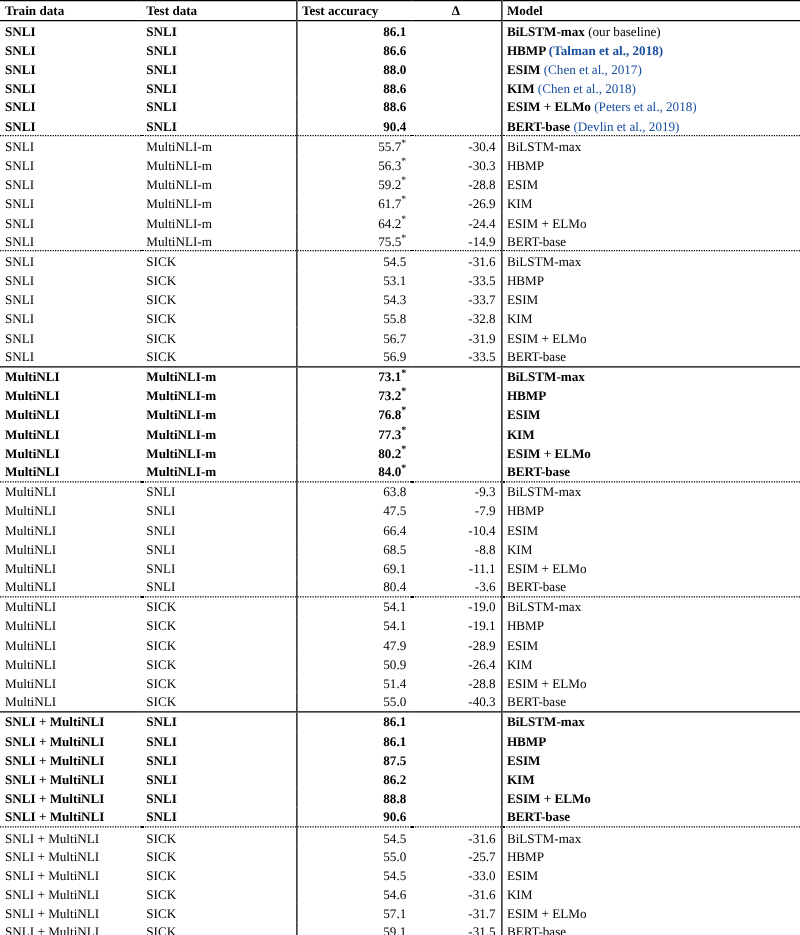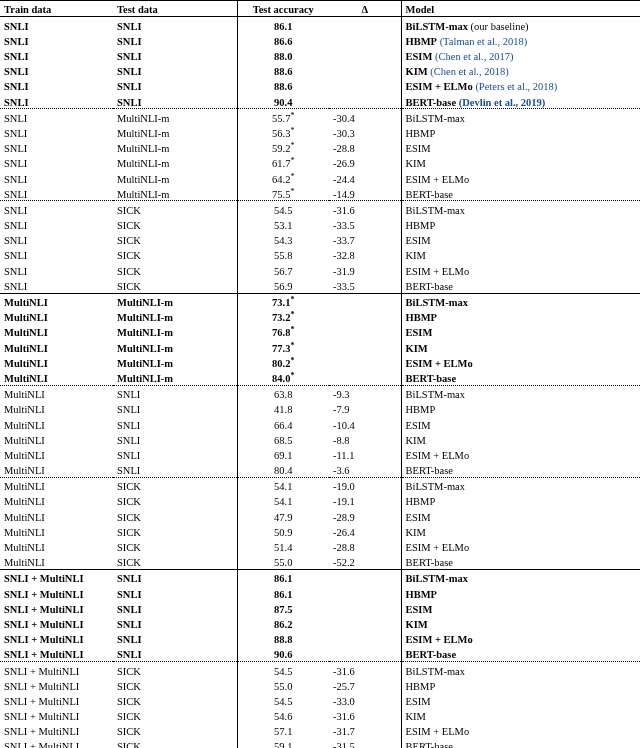"Test accuracy" thead th.acc-h { text-align: center -> none }
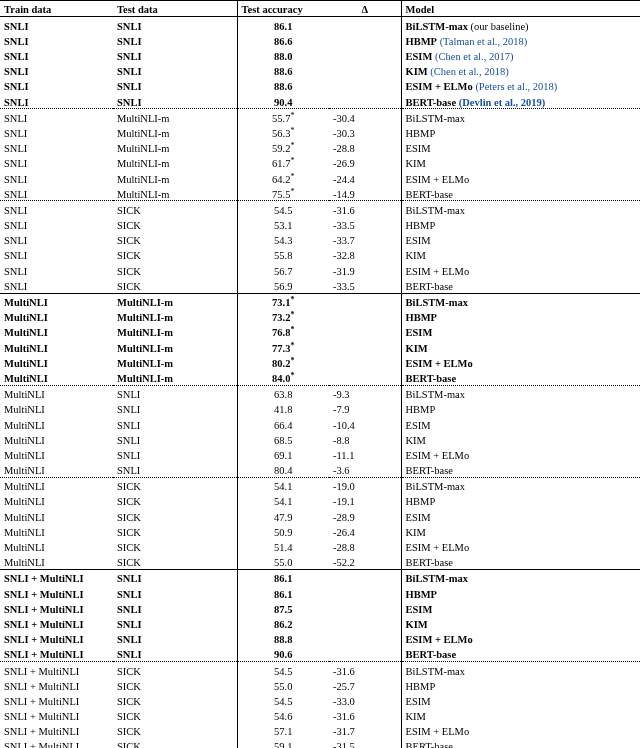"86.1" .acc { text-align: center -> right }
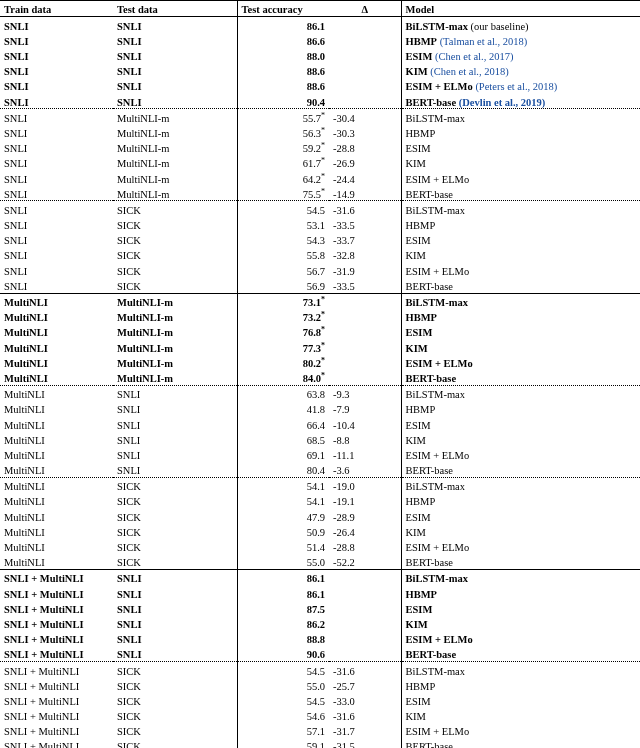"(Talman et al., 2018)" span.cite { font-weight: none -> bold }
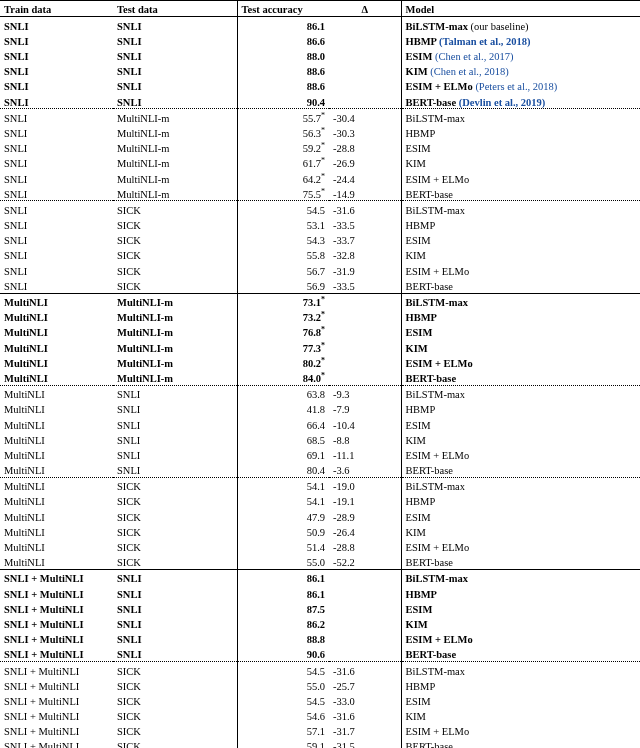"(Devlin et al., 2019)" span.cite { font-weight: bold -> none }
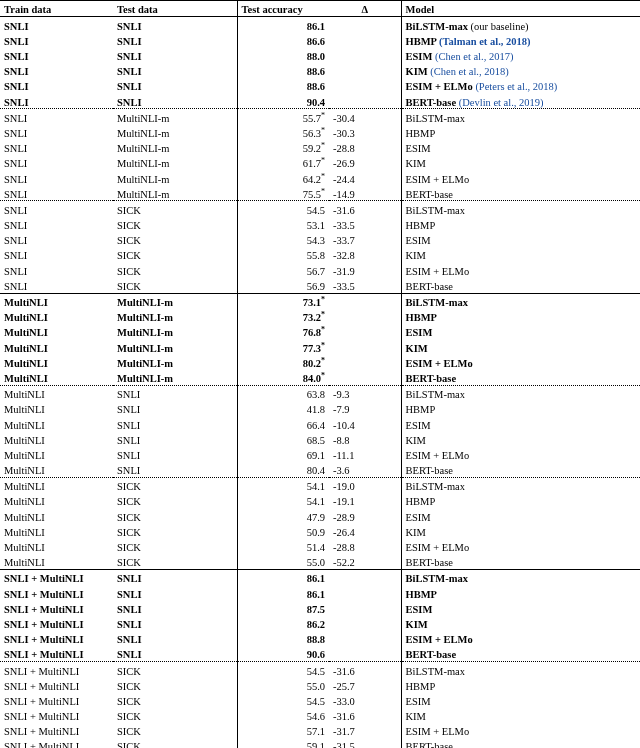"-30.4" .delta { text-align: left -> right }
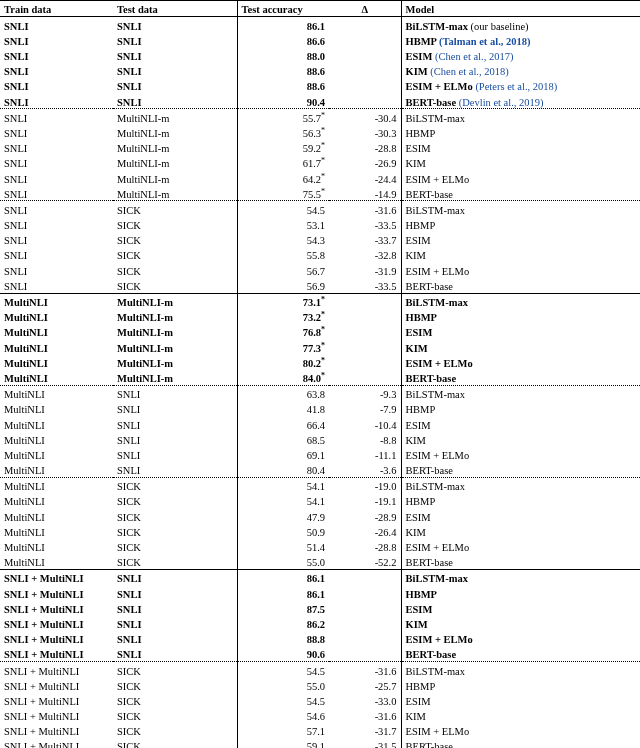"41.8" span { text: 41.8 -> 47.5 }
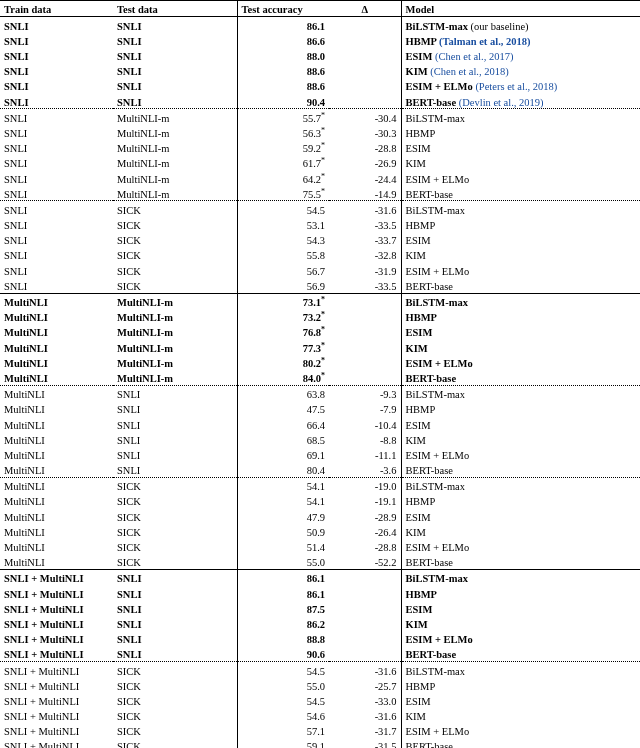"-52.2" span { text: -52.2 -> -40.3 }
